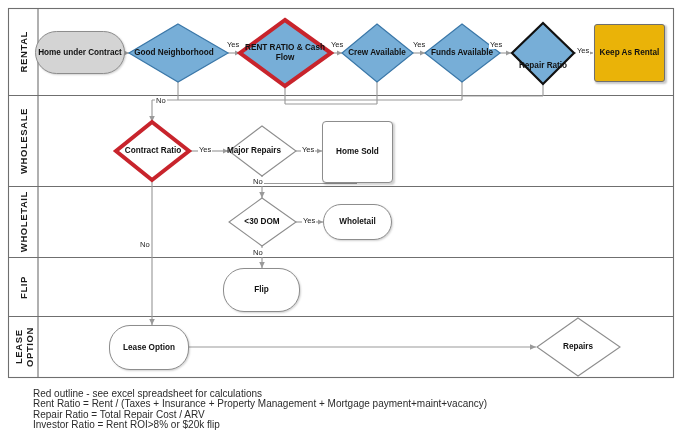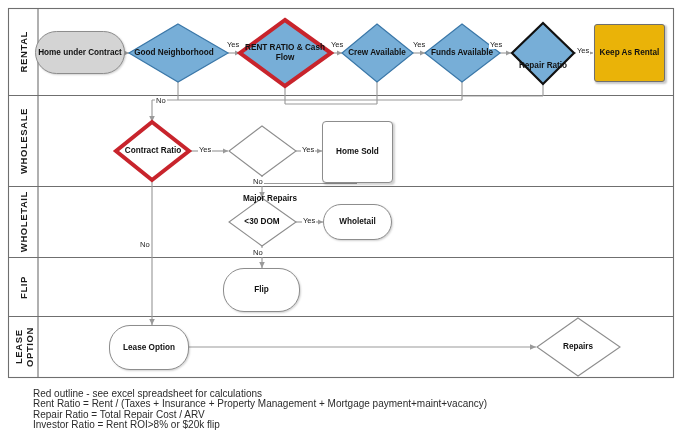"Major Repairs" div.dtext { left: 236px -> 220px; margin-top: 48px -> none }
